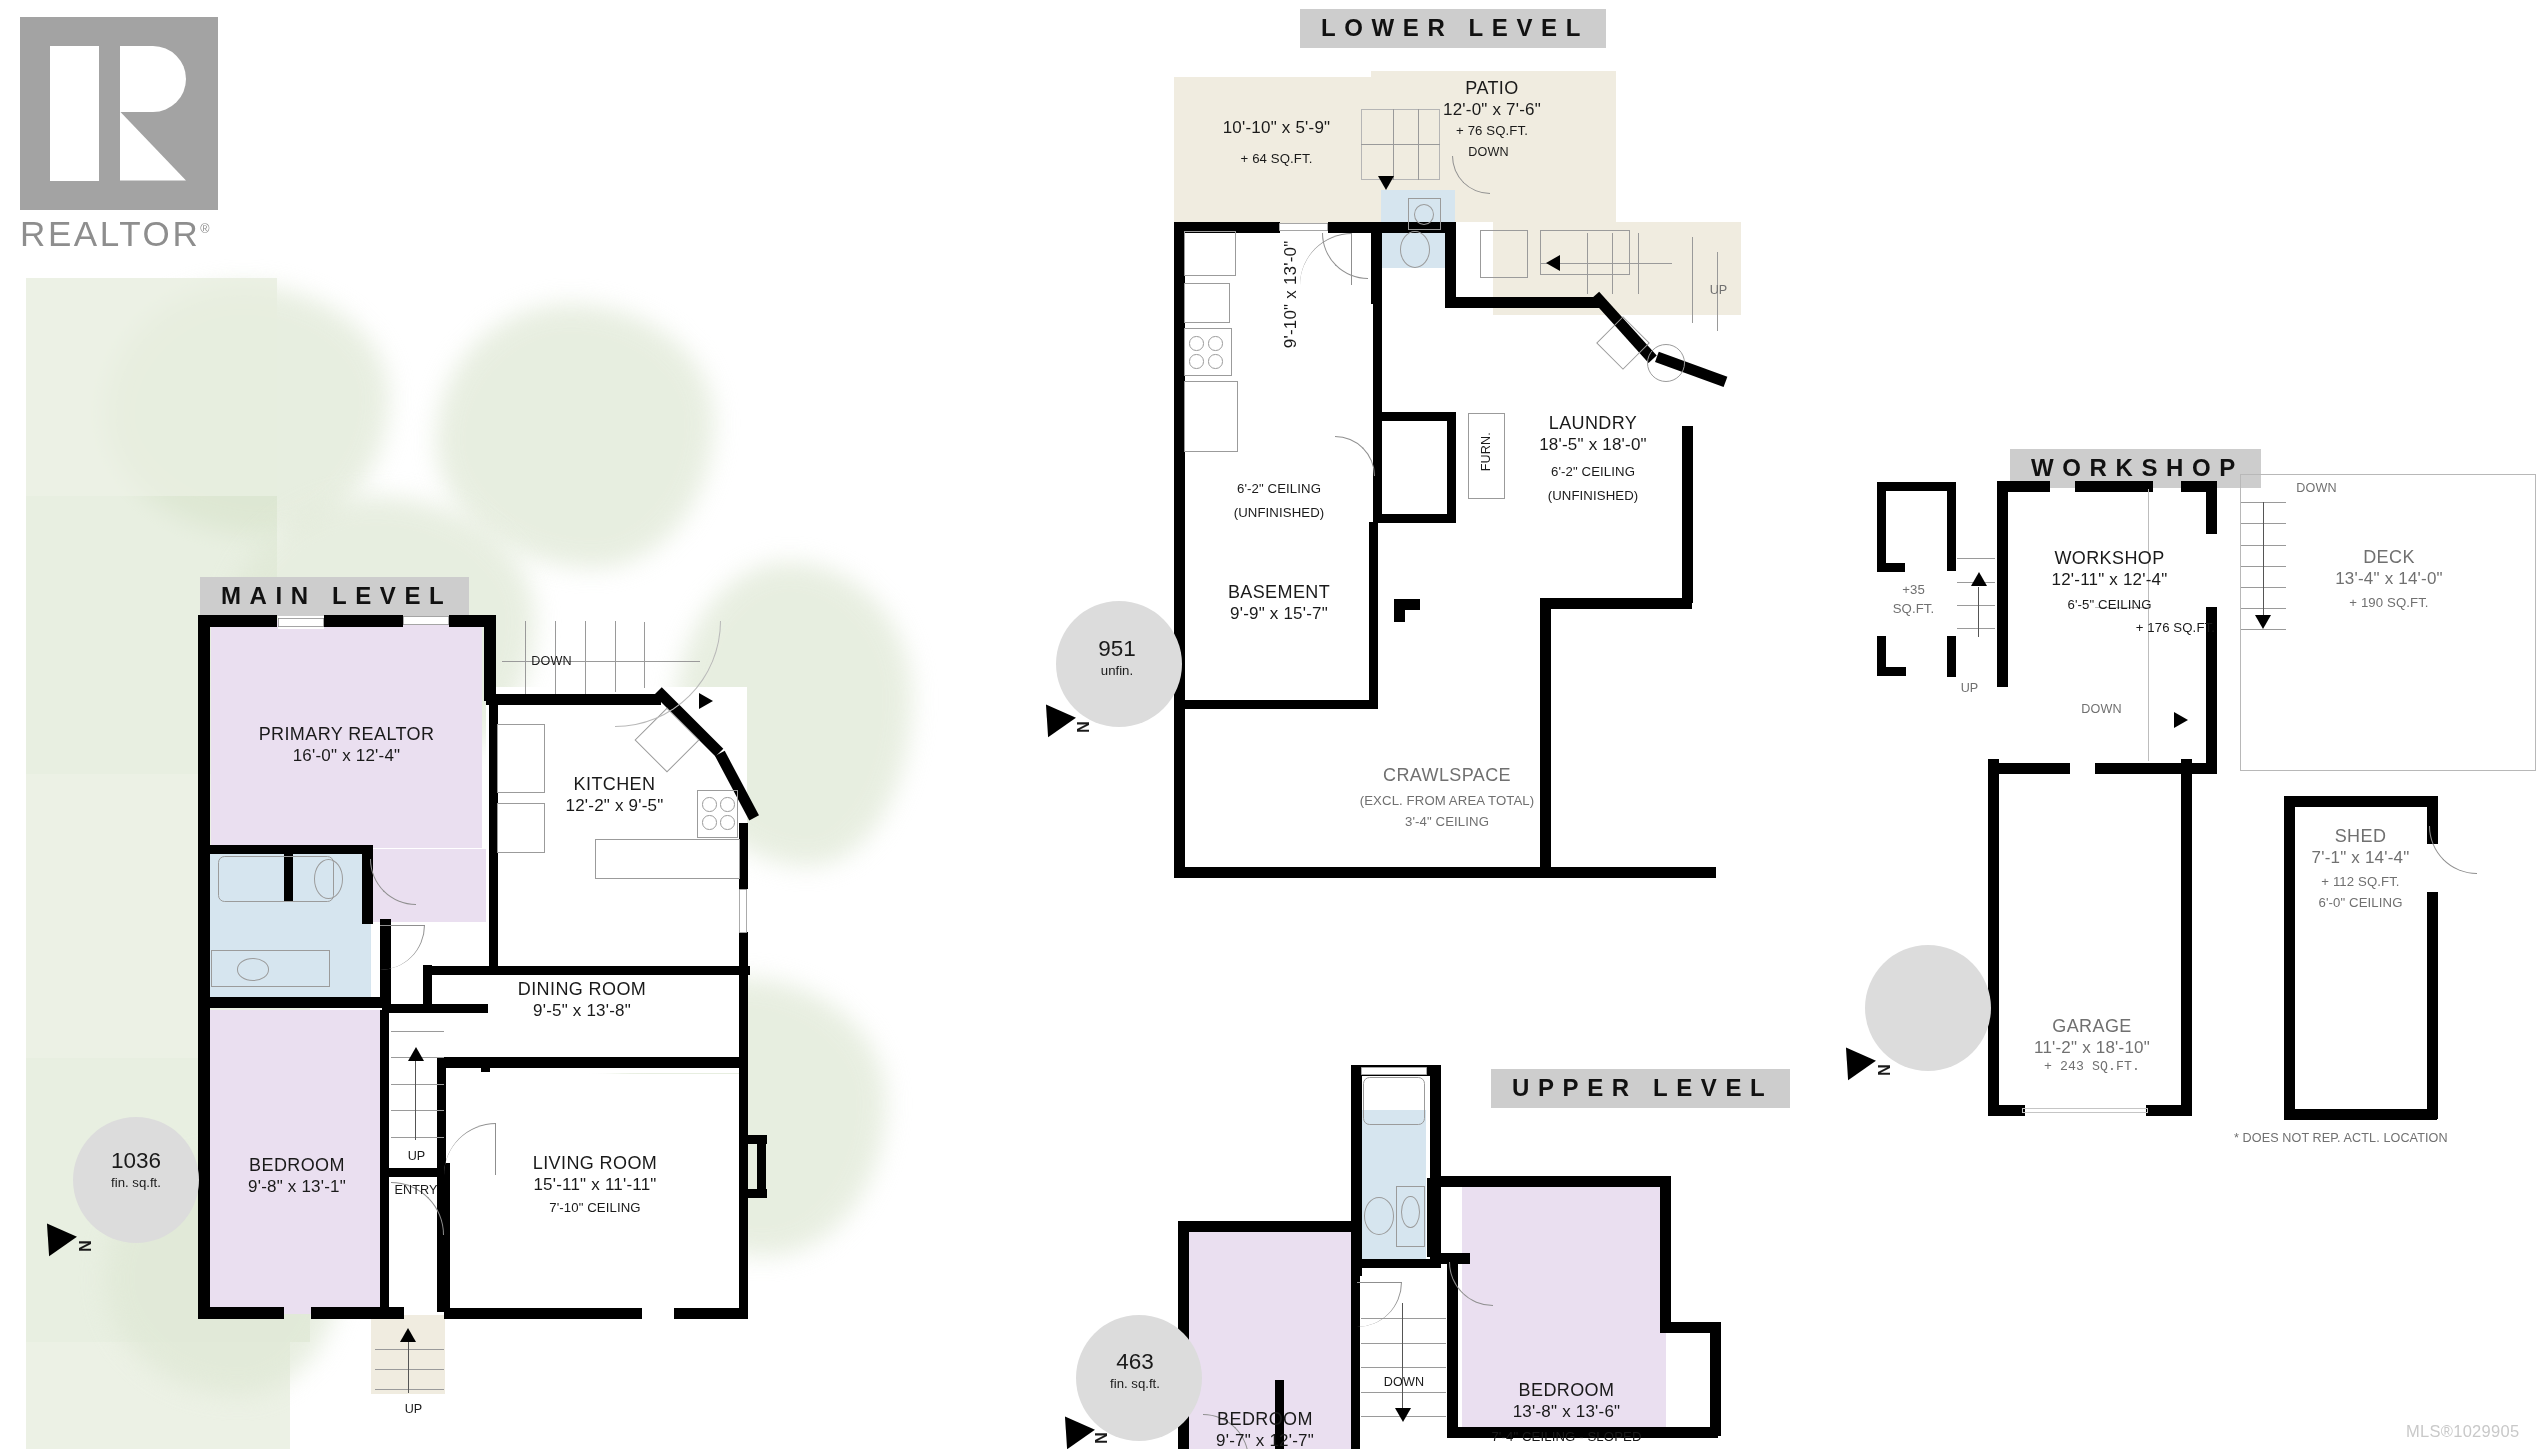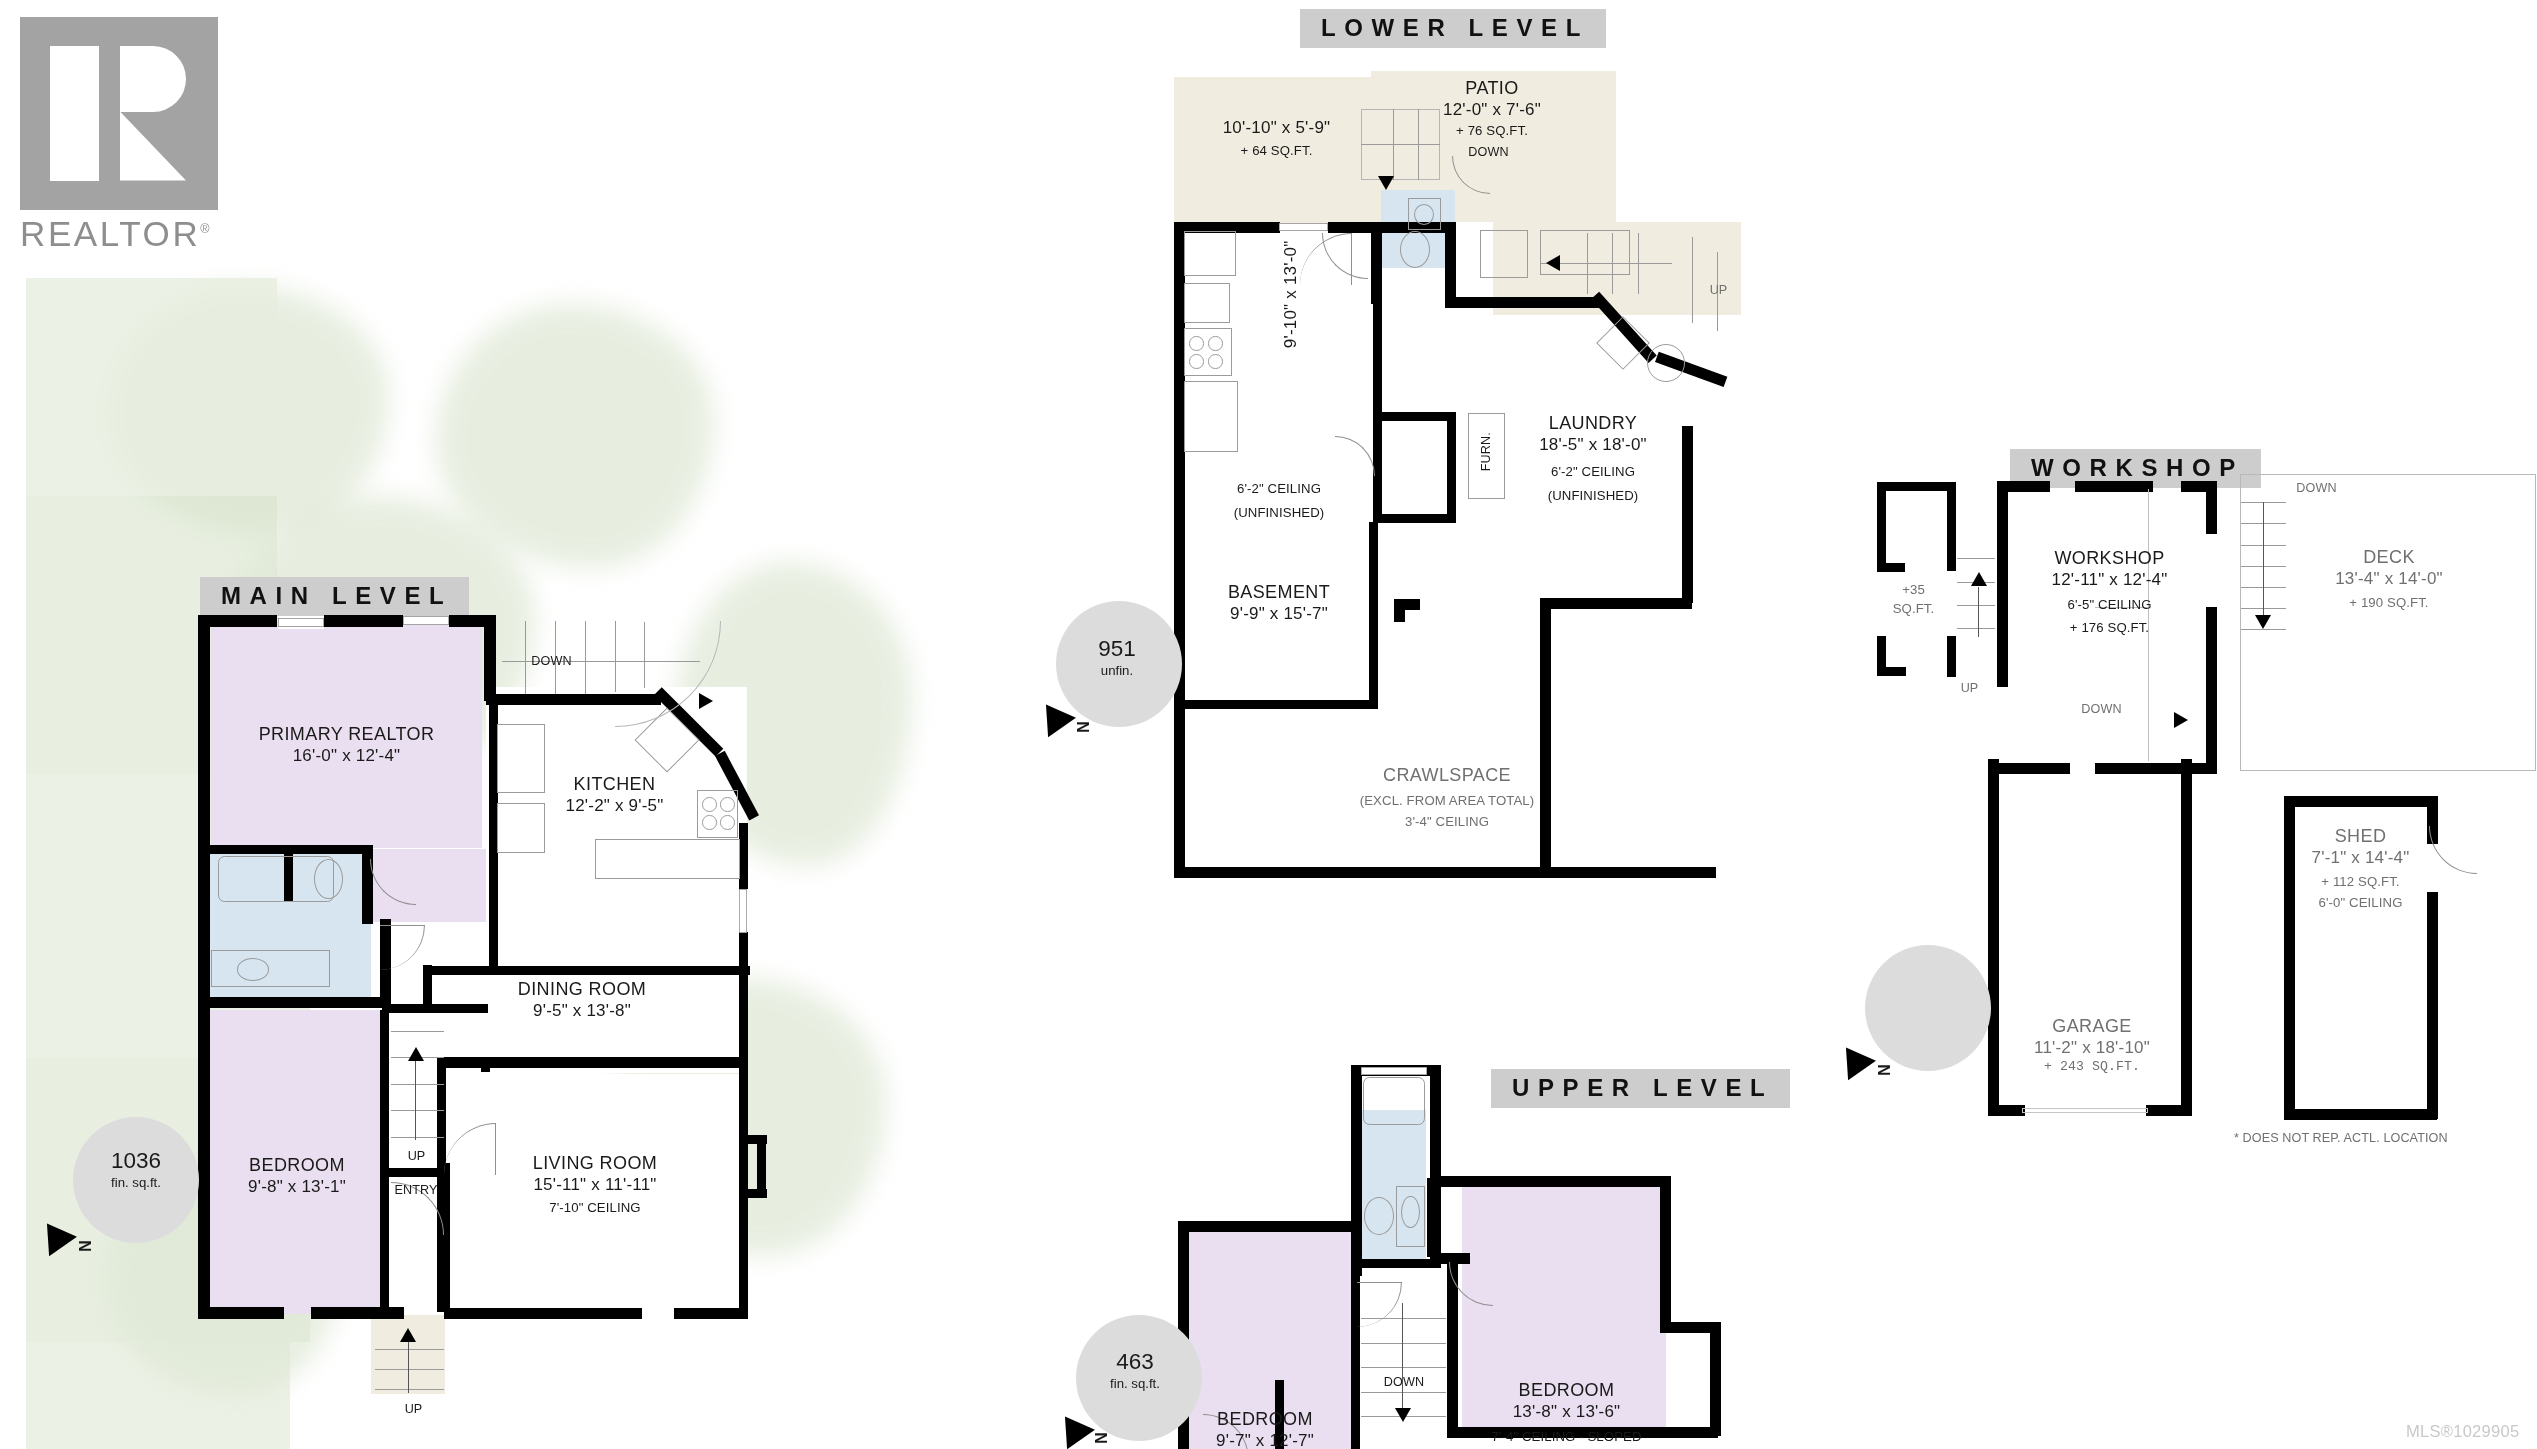"+ 64 SQ.FT." div.rsub { margin-top: 4px -> 12px }
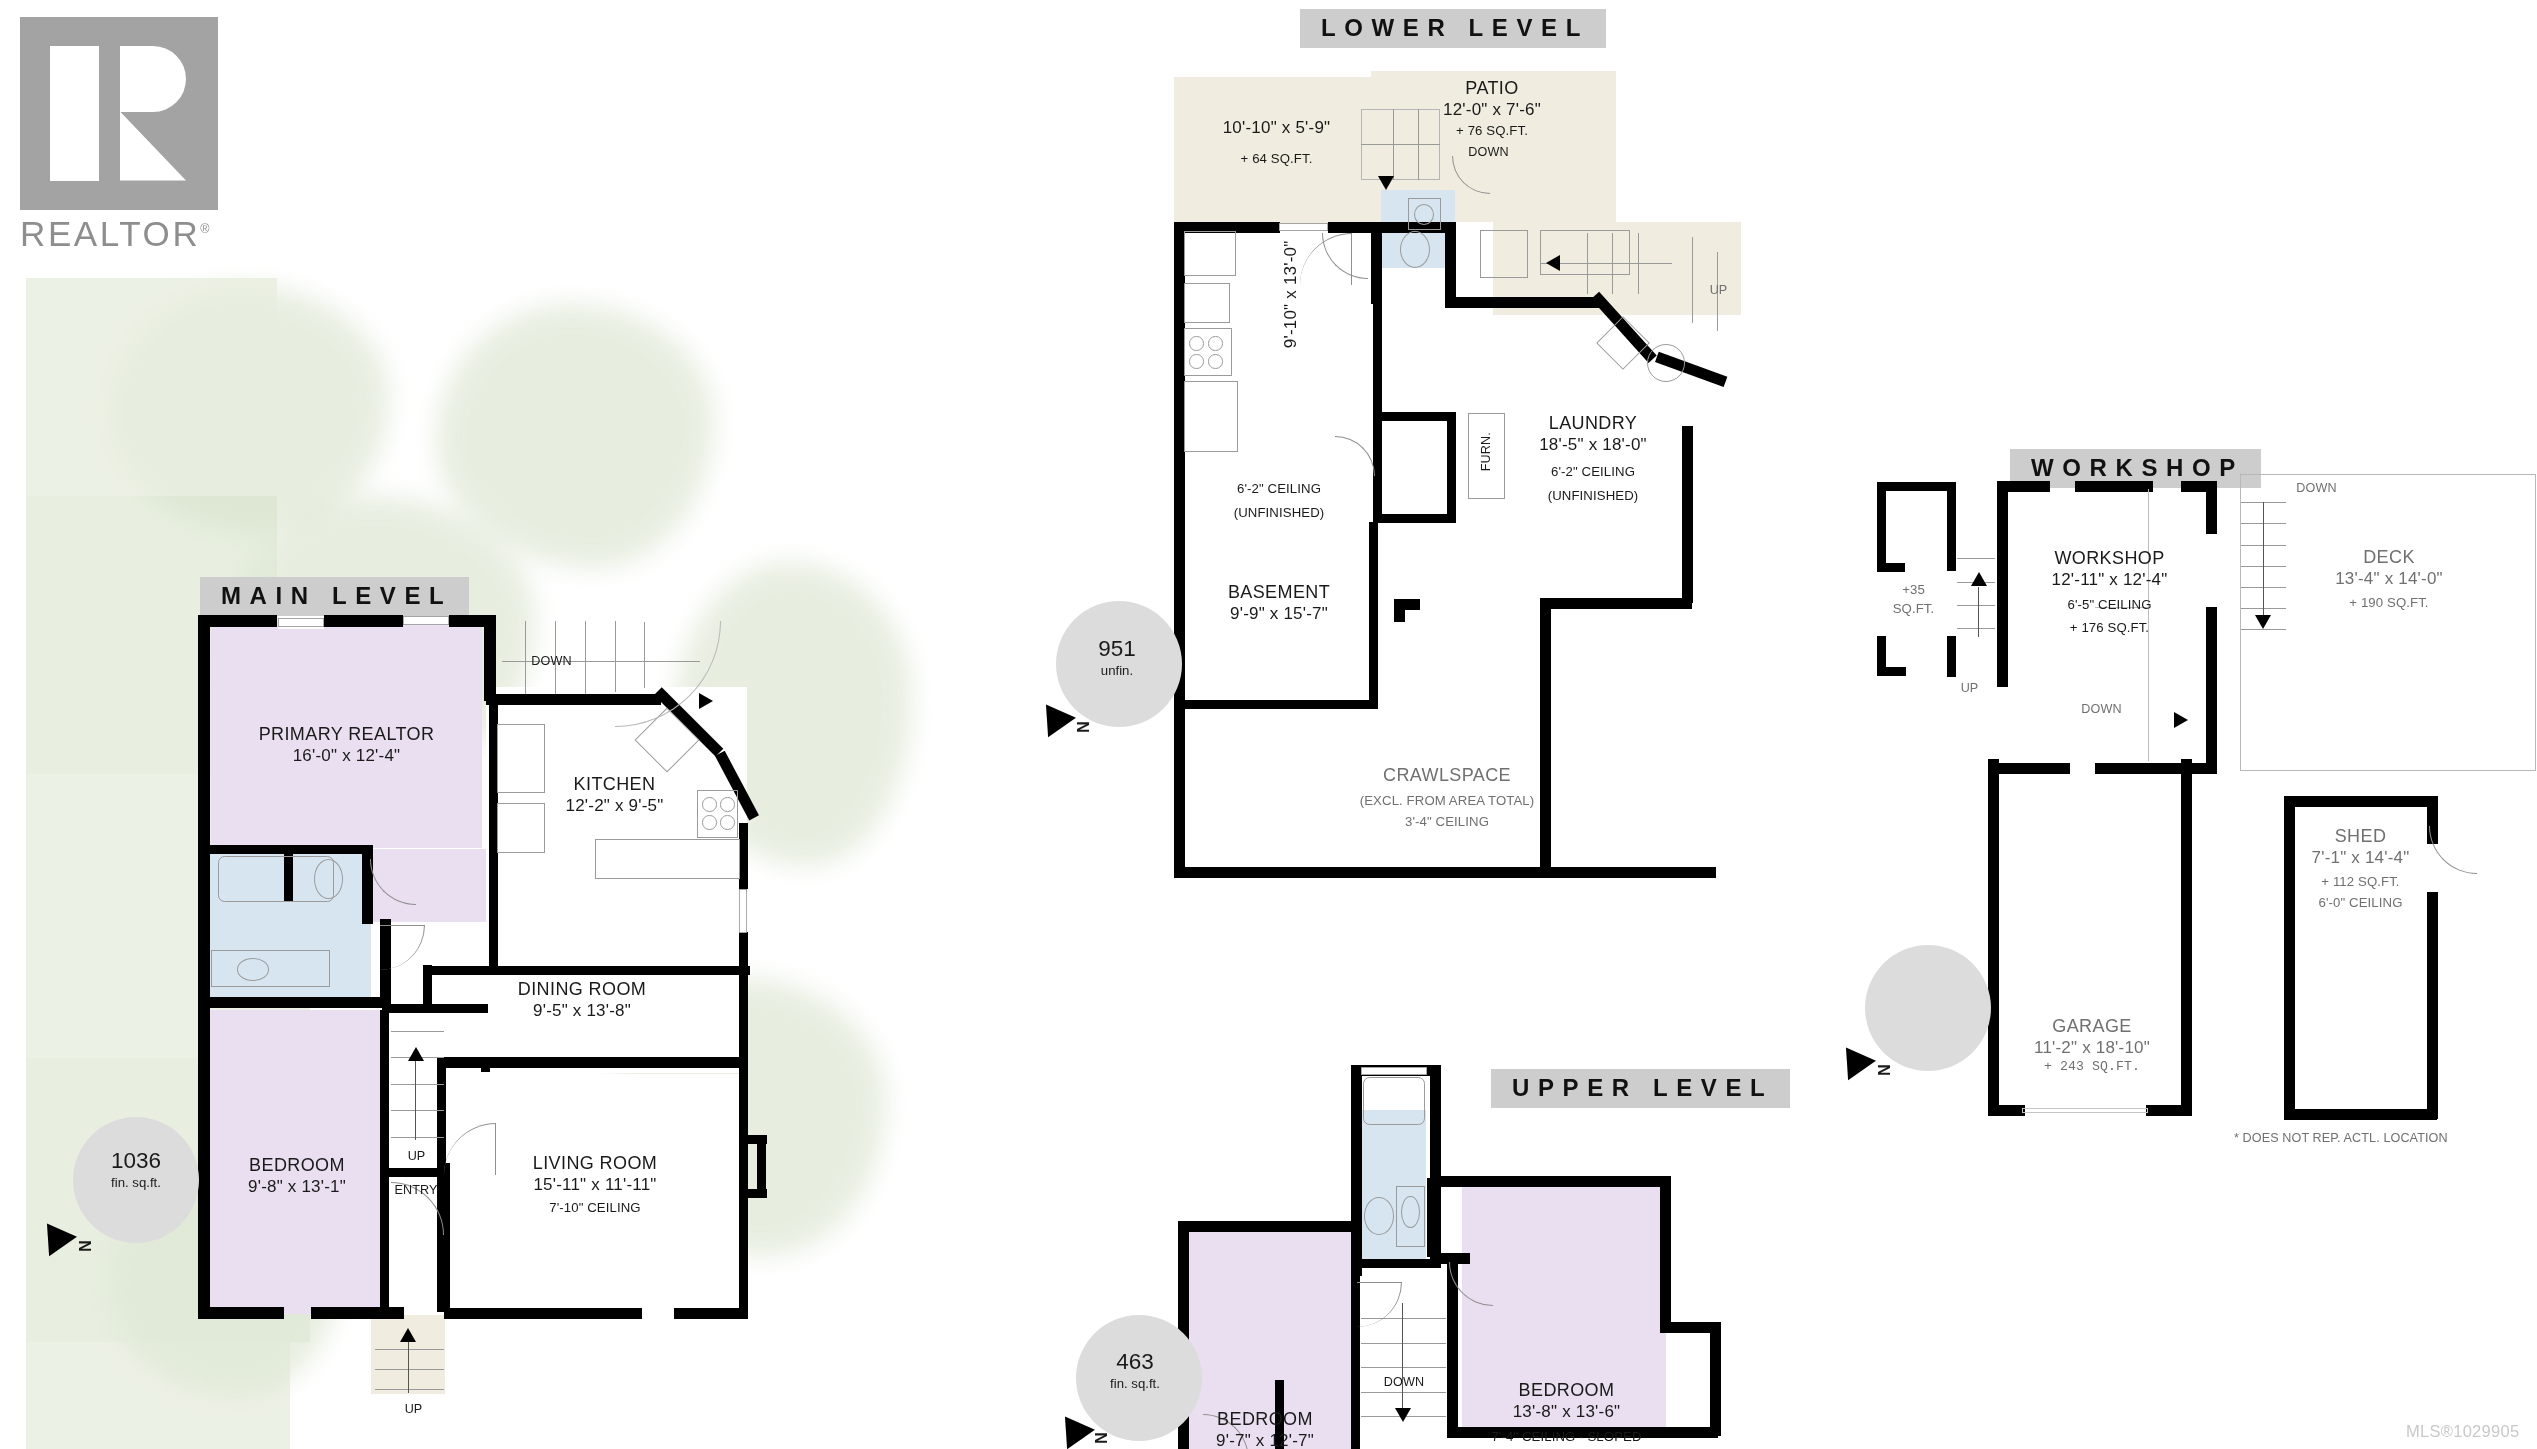"+ 176 SQ.FT." div.rsub { text-align: none -> right }
